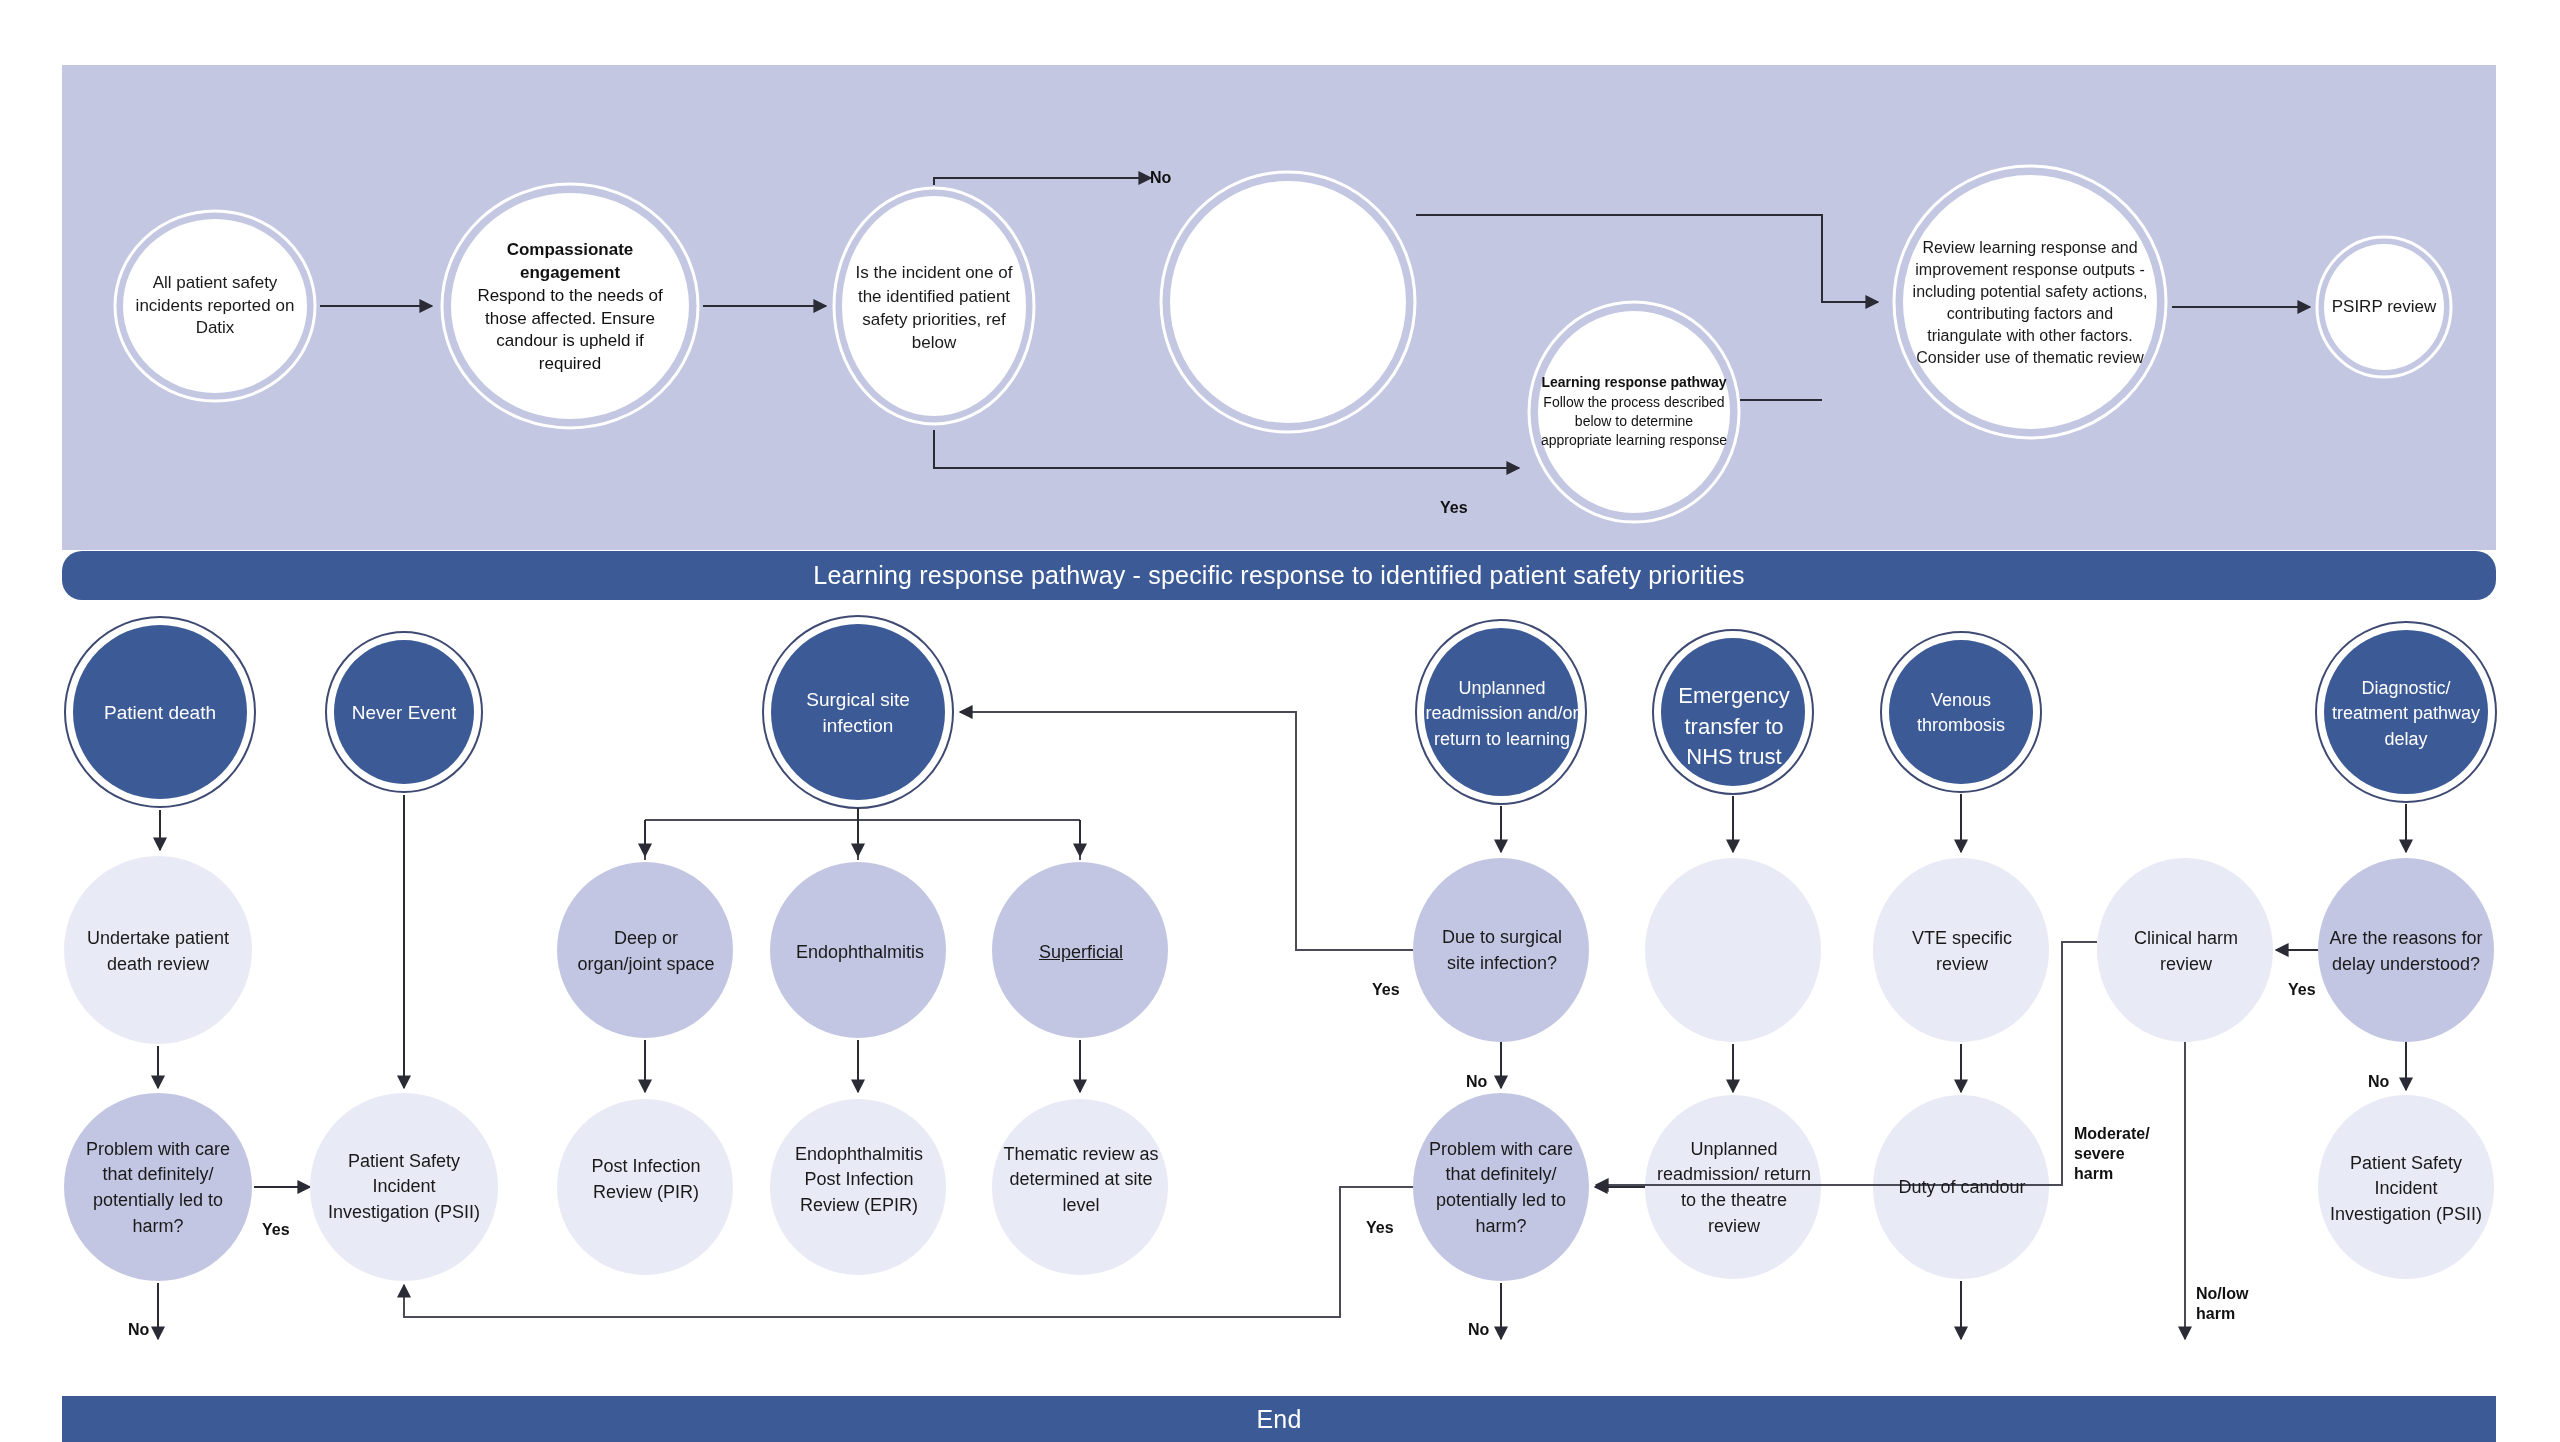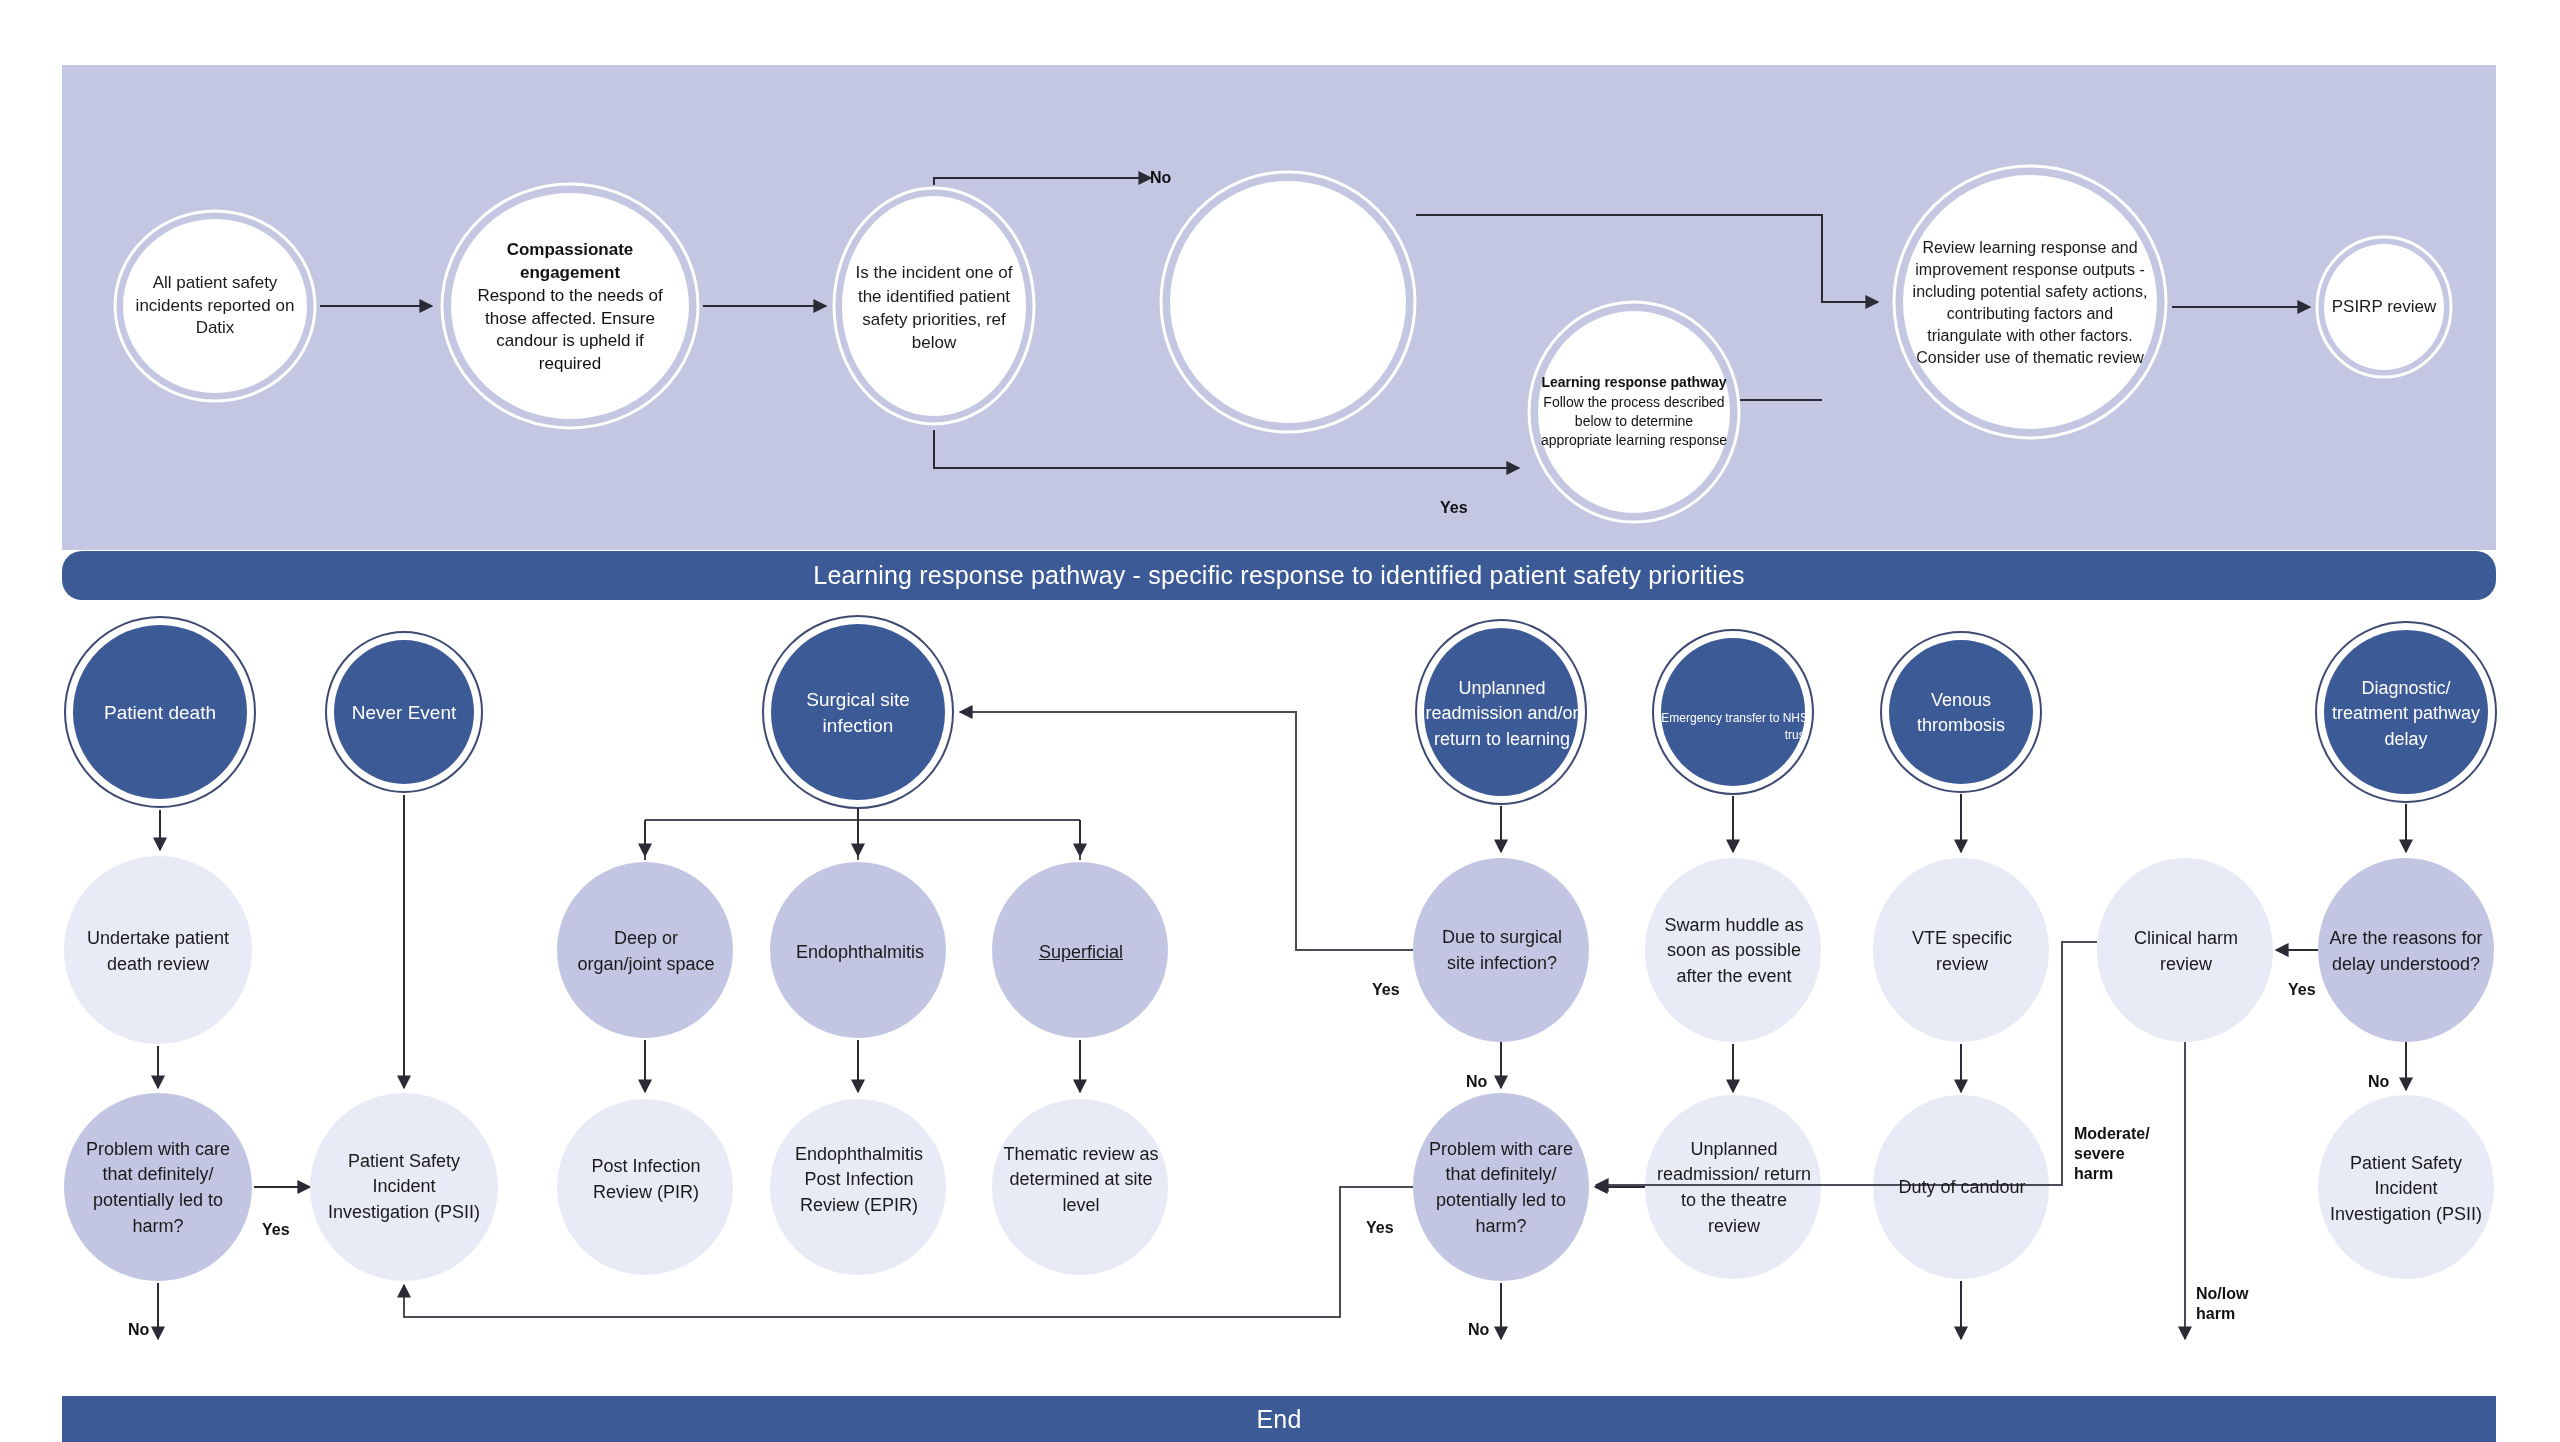"Emergency transfer to NHS trust" div.node-text { font-size: 12px -> 22px; text-align: right -> none }
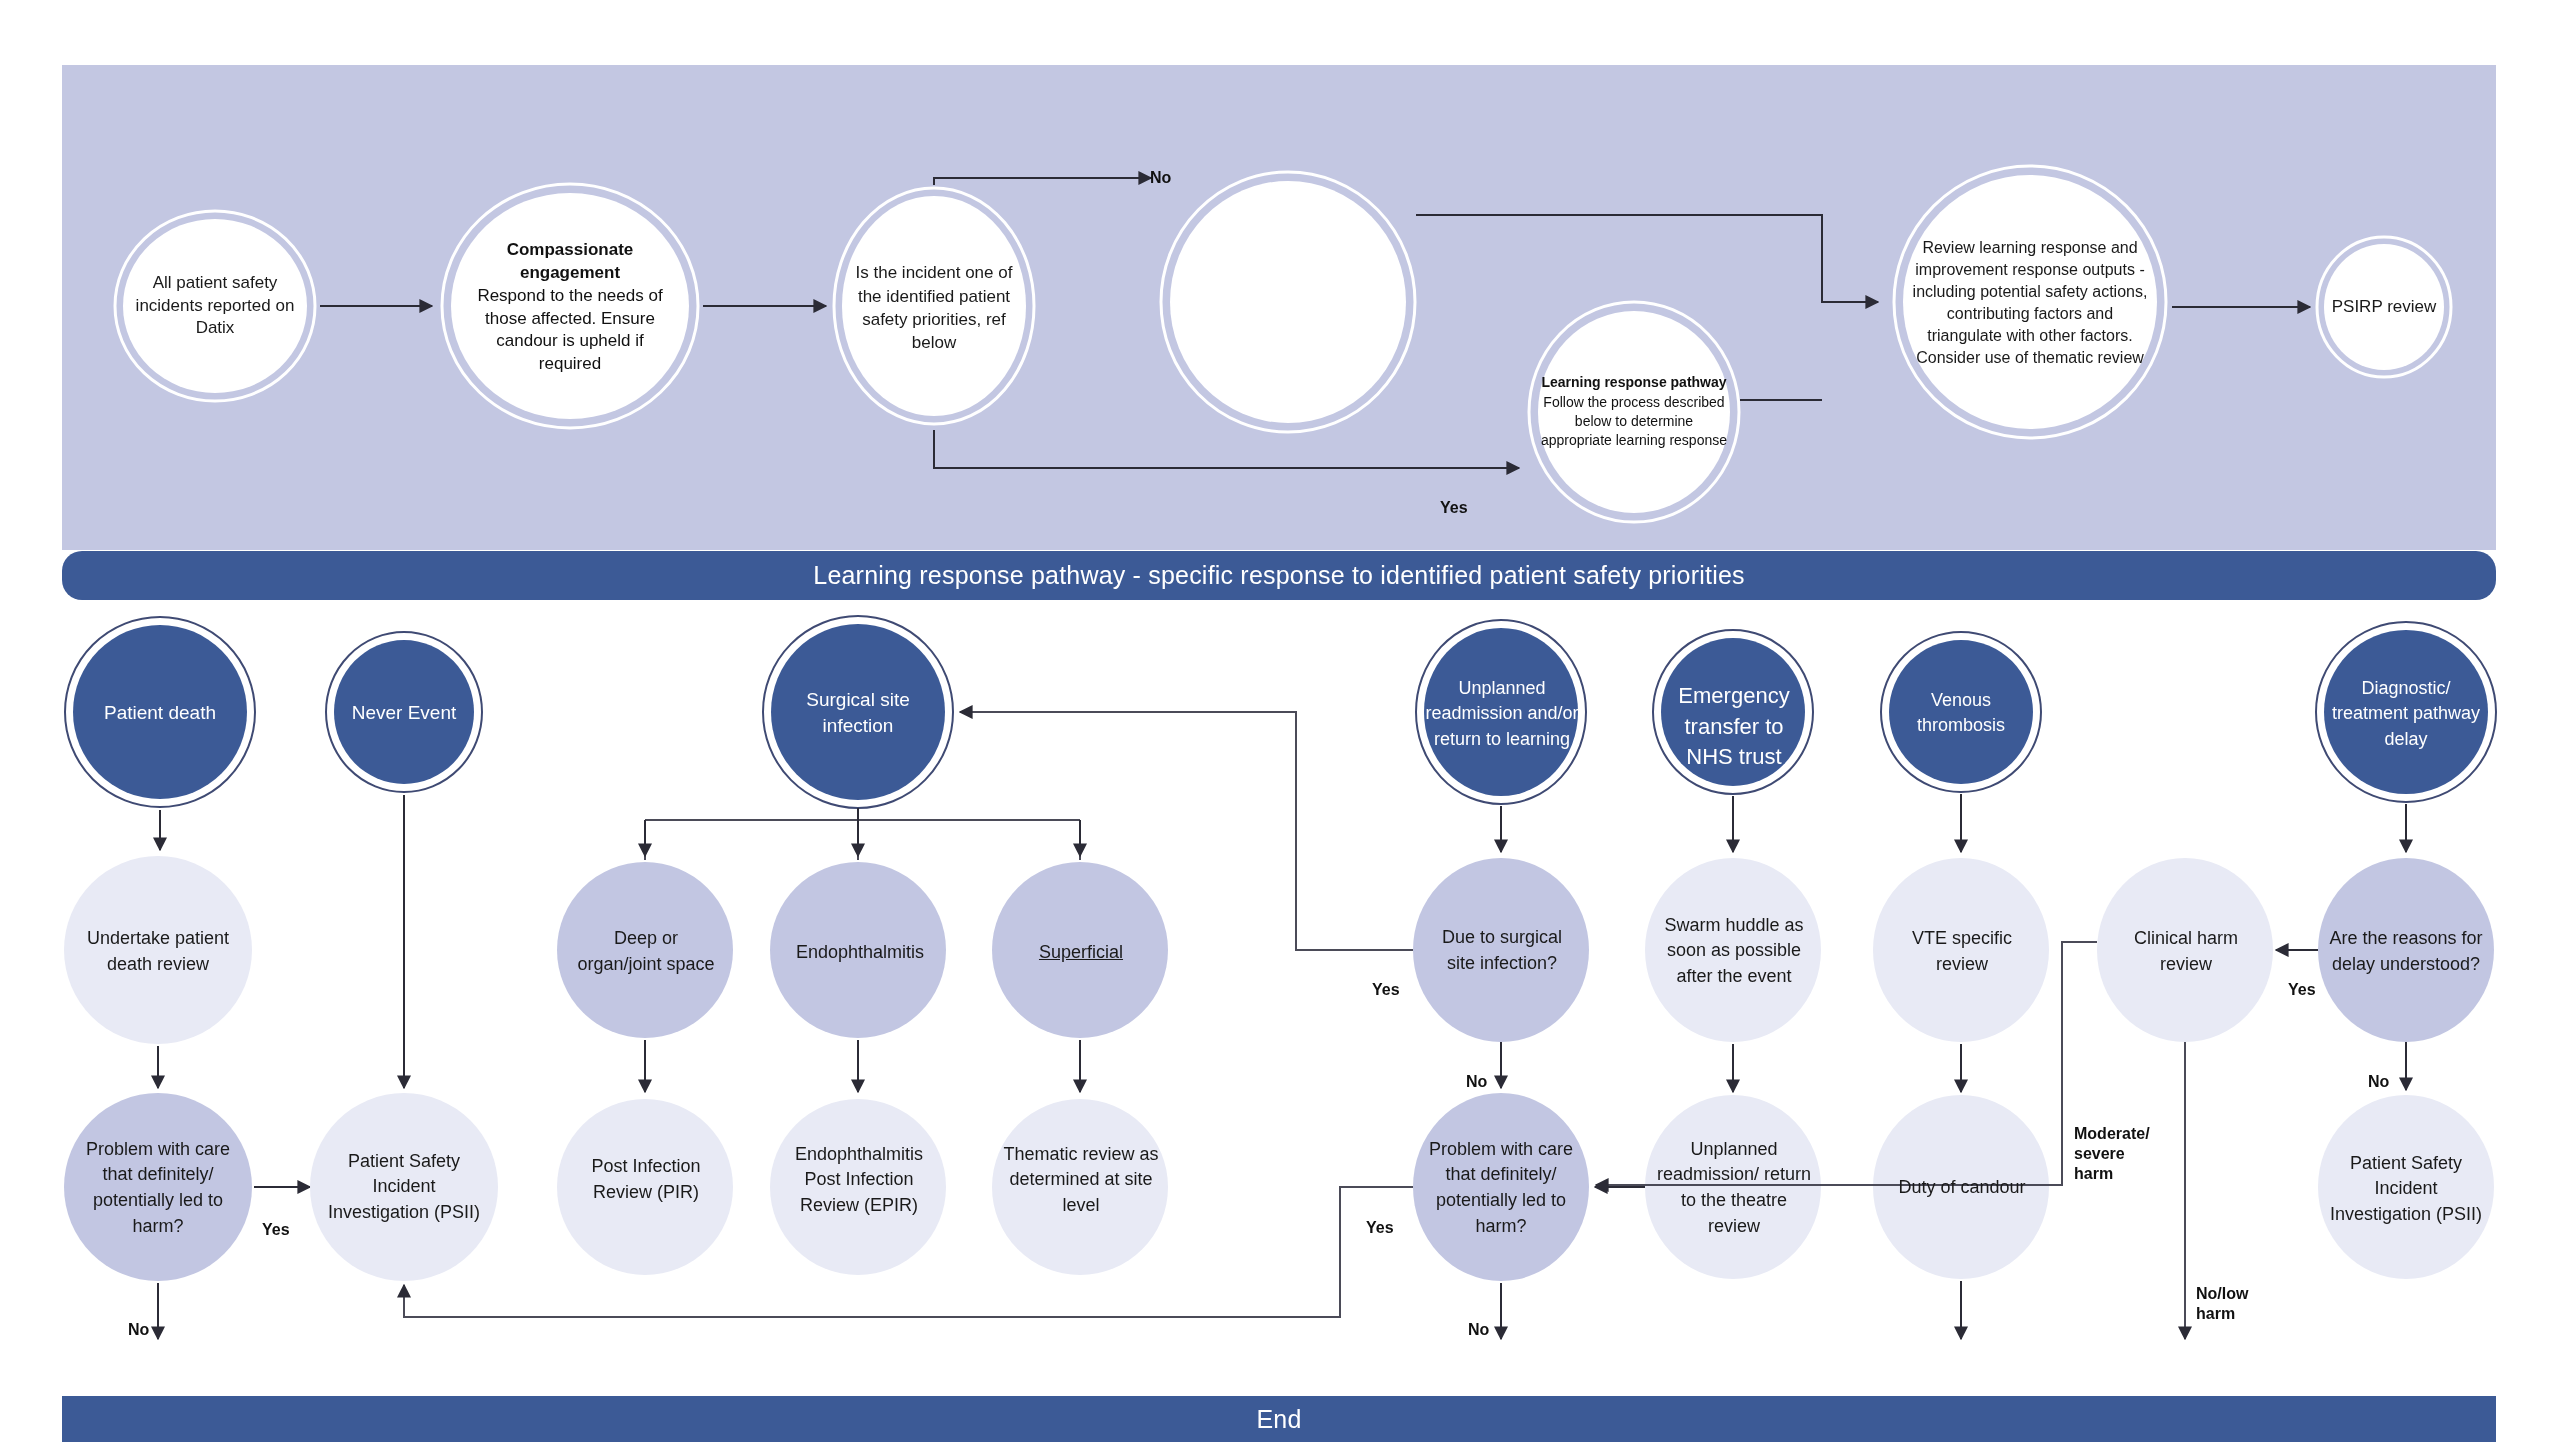"Swarm huddle as soon as" div.node-text { html: <div> <span>Swarm huddle as soon as possible after the event</span> </div> -> none }
